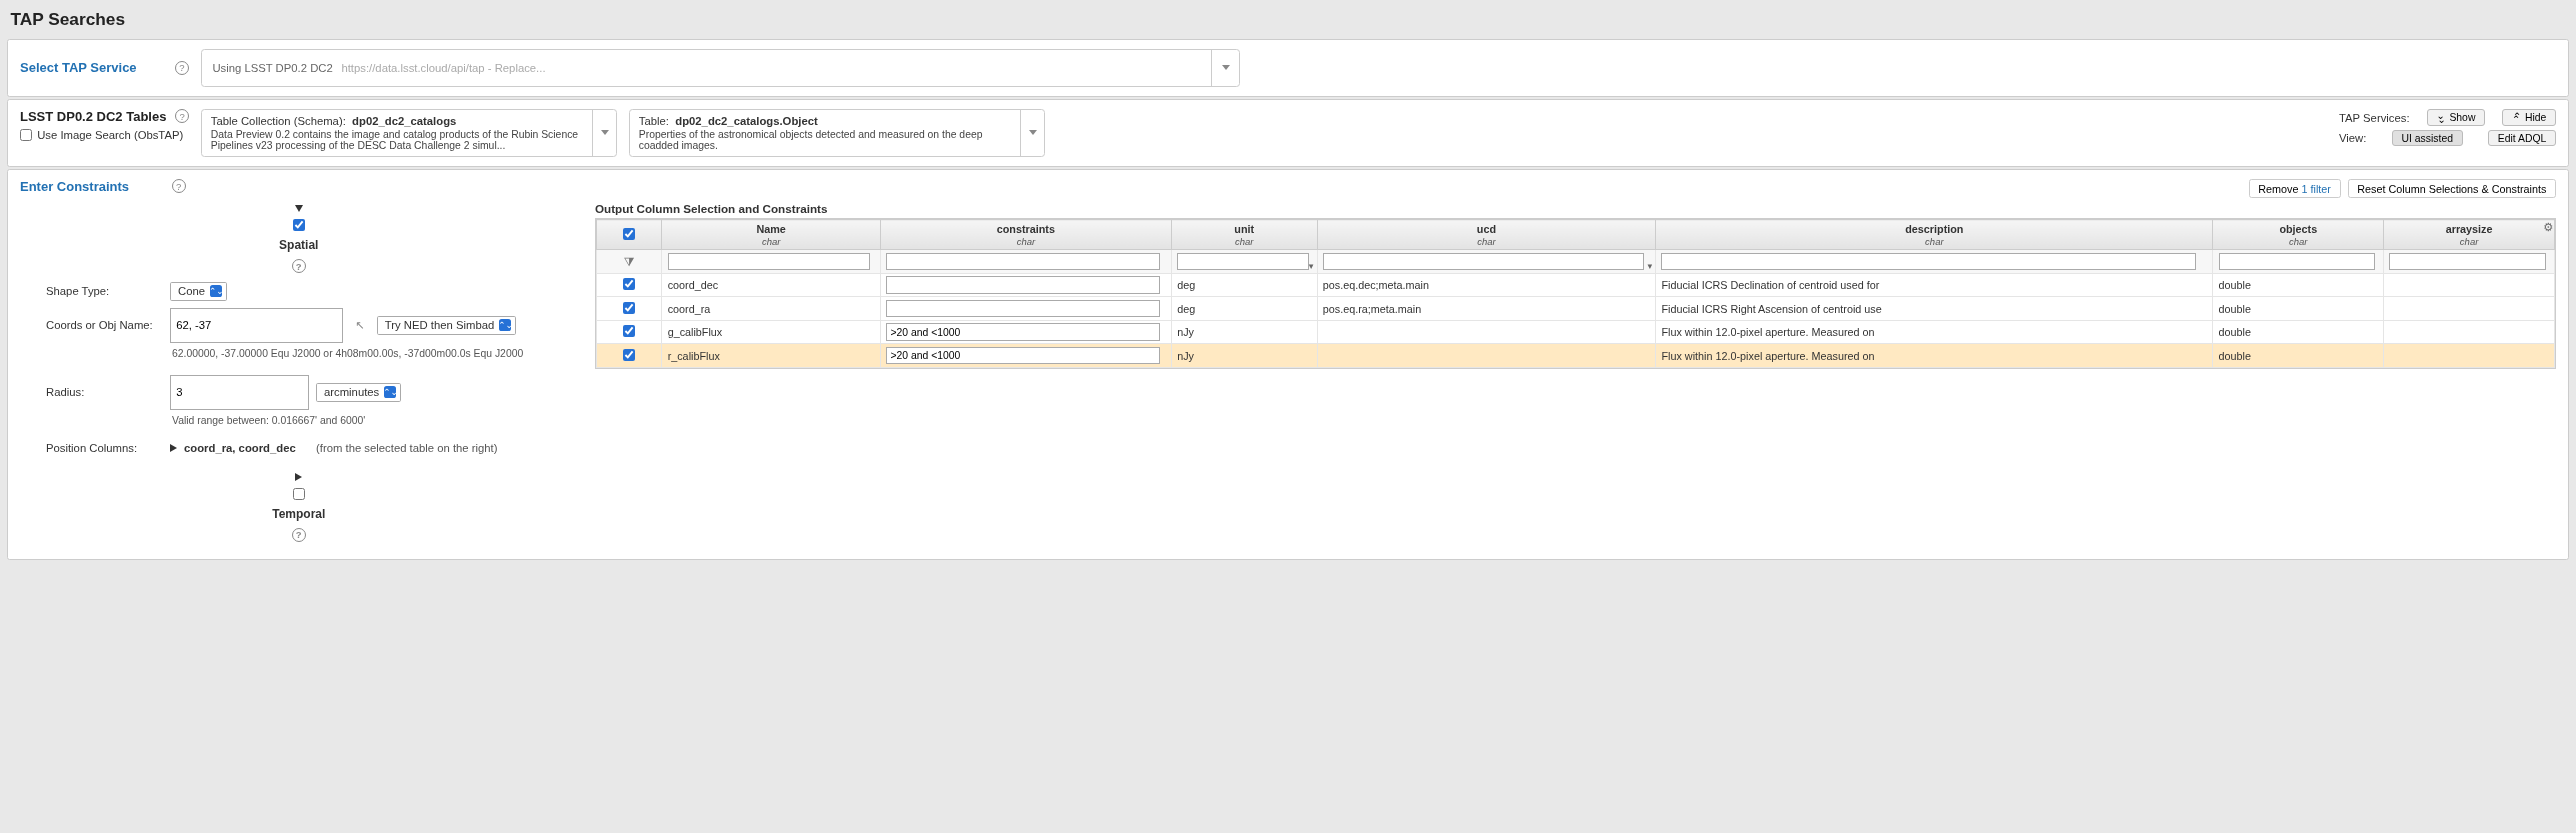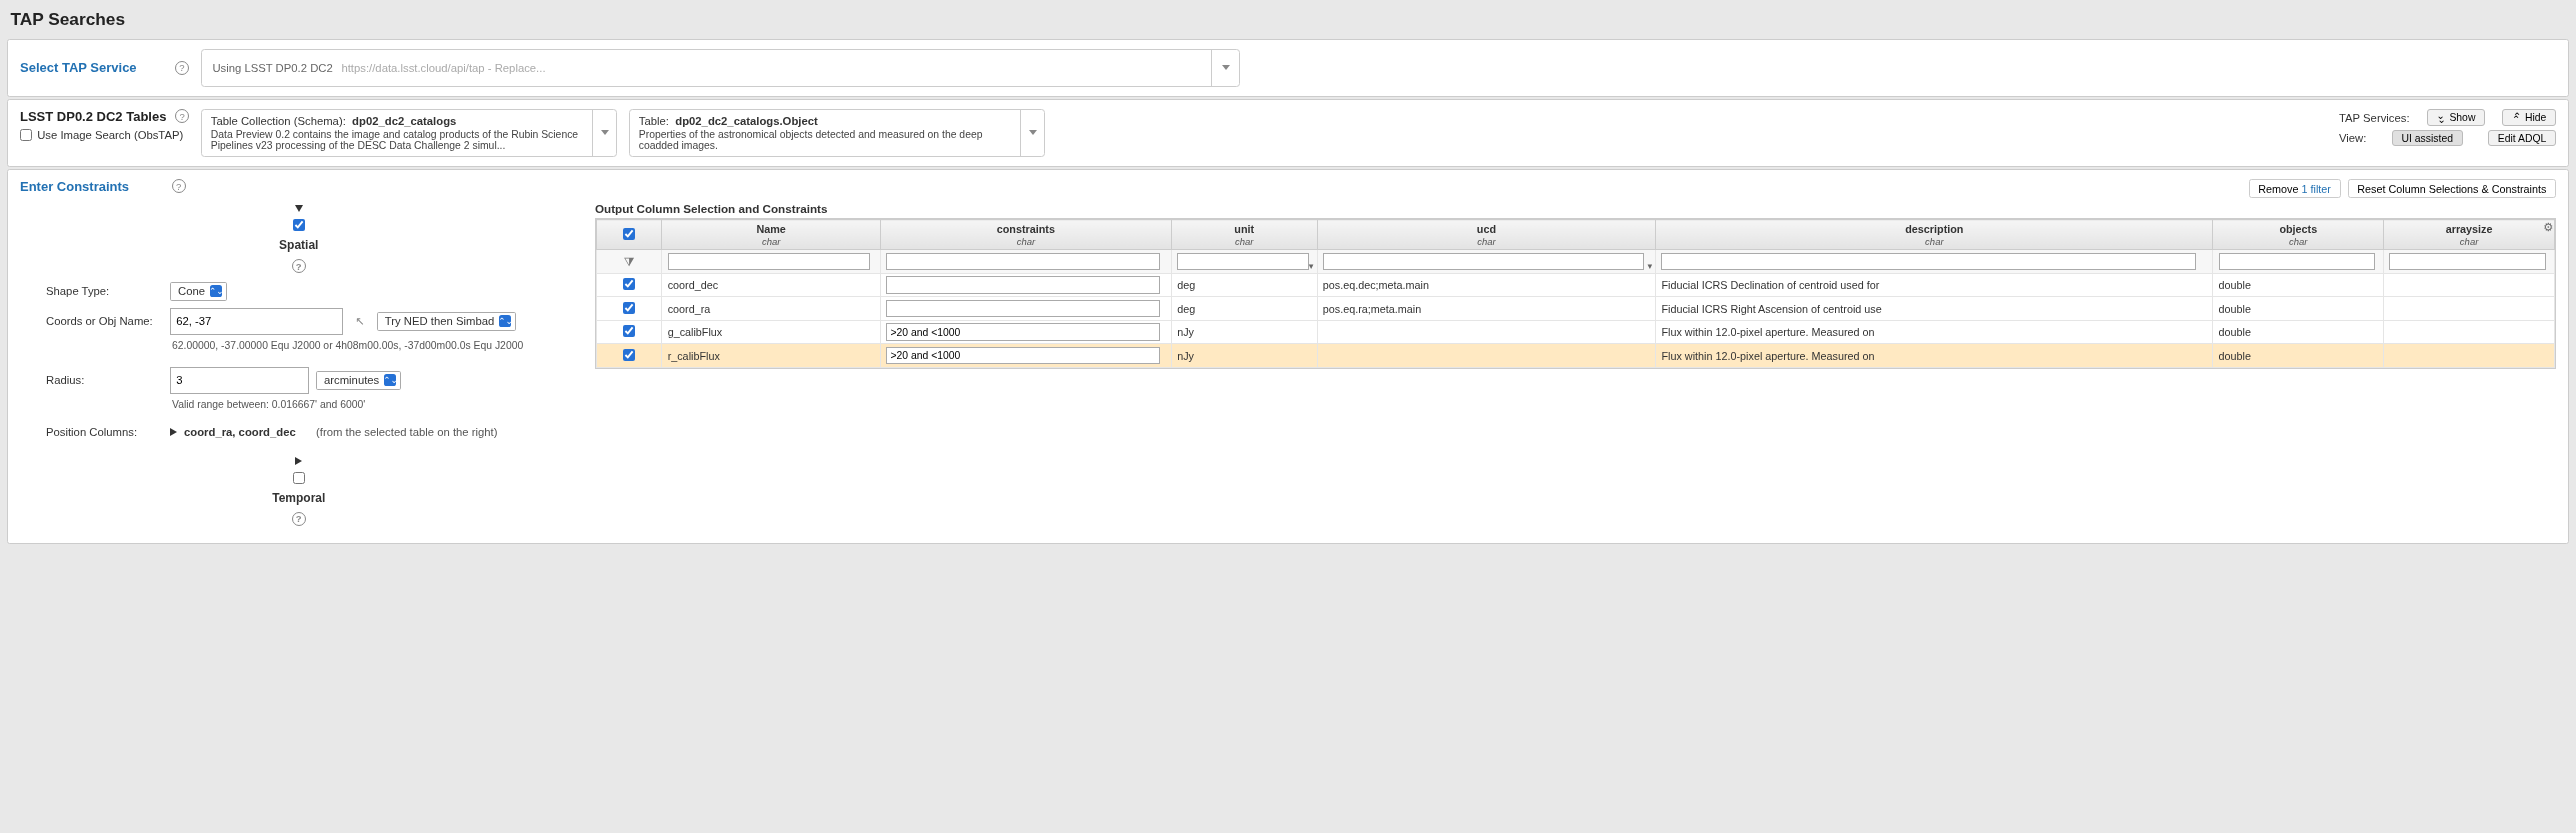"62, -37" input[type=text].tf { height: 27px -> 35px }
